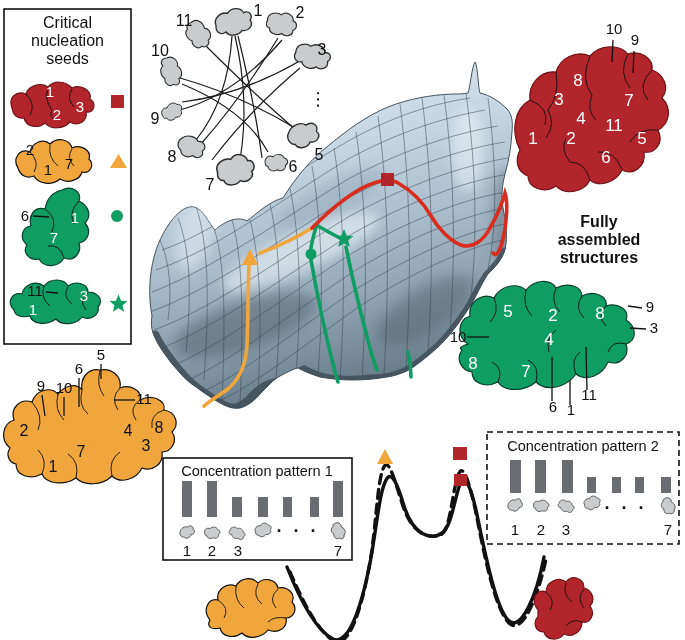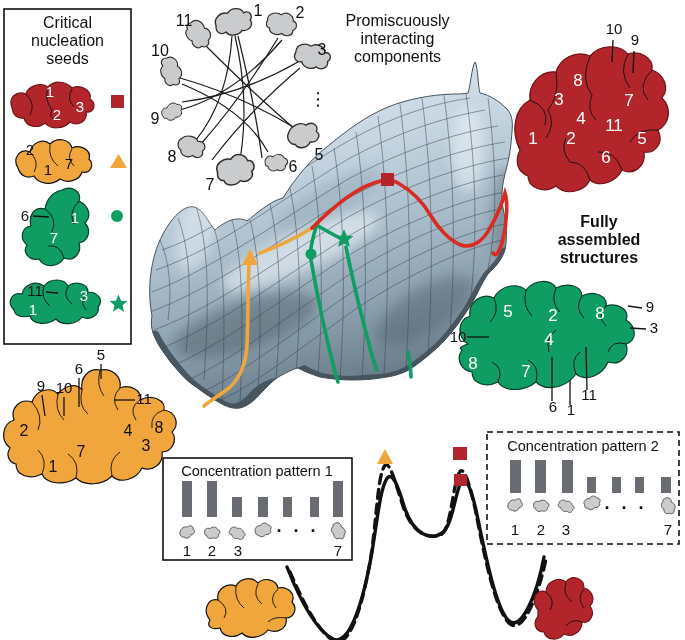"Promiscuously" div.mltitle { html: <div>Promiscuously interacting components</div> -> none }
